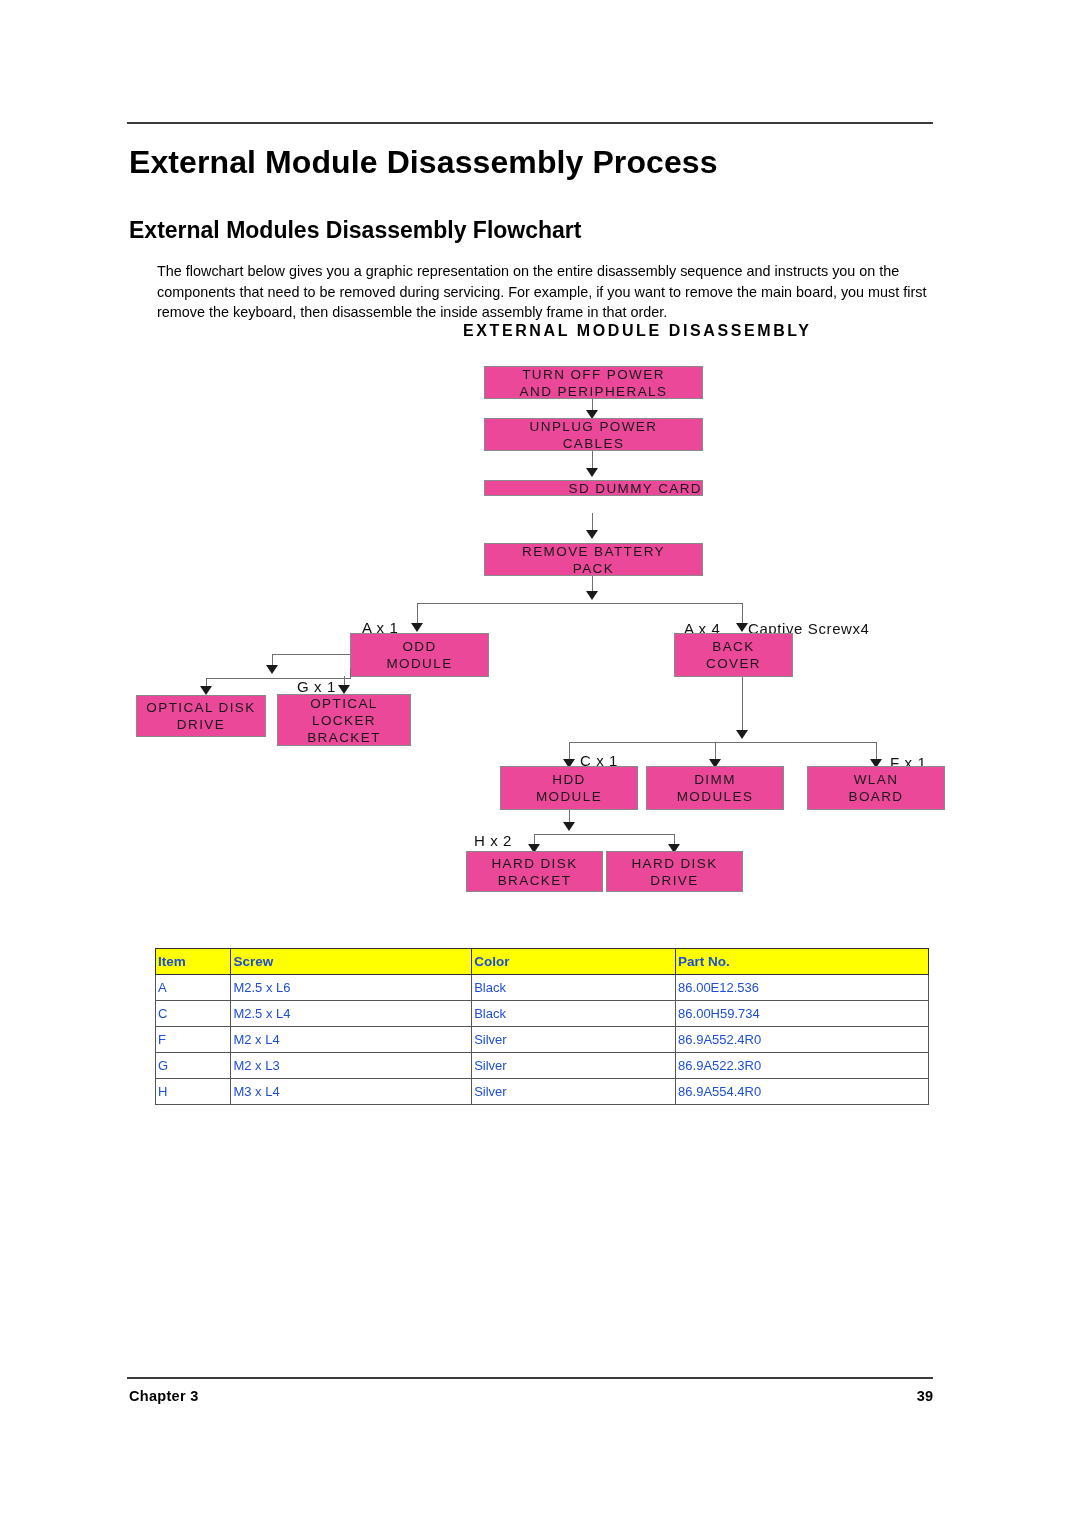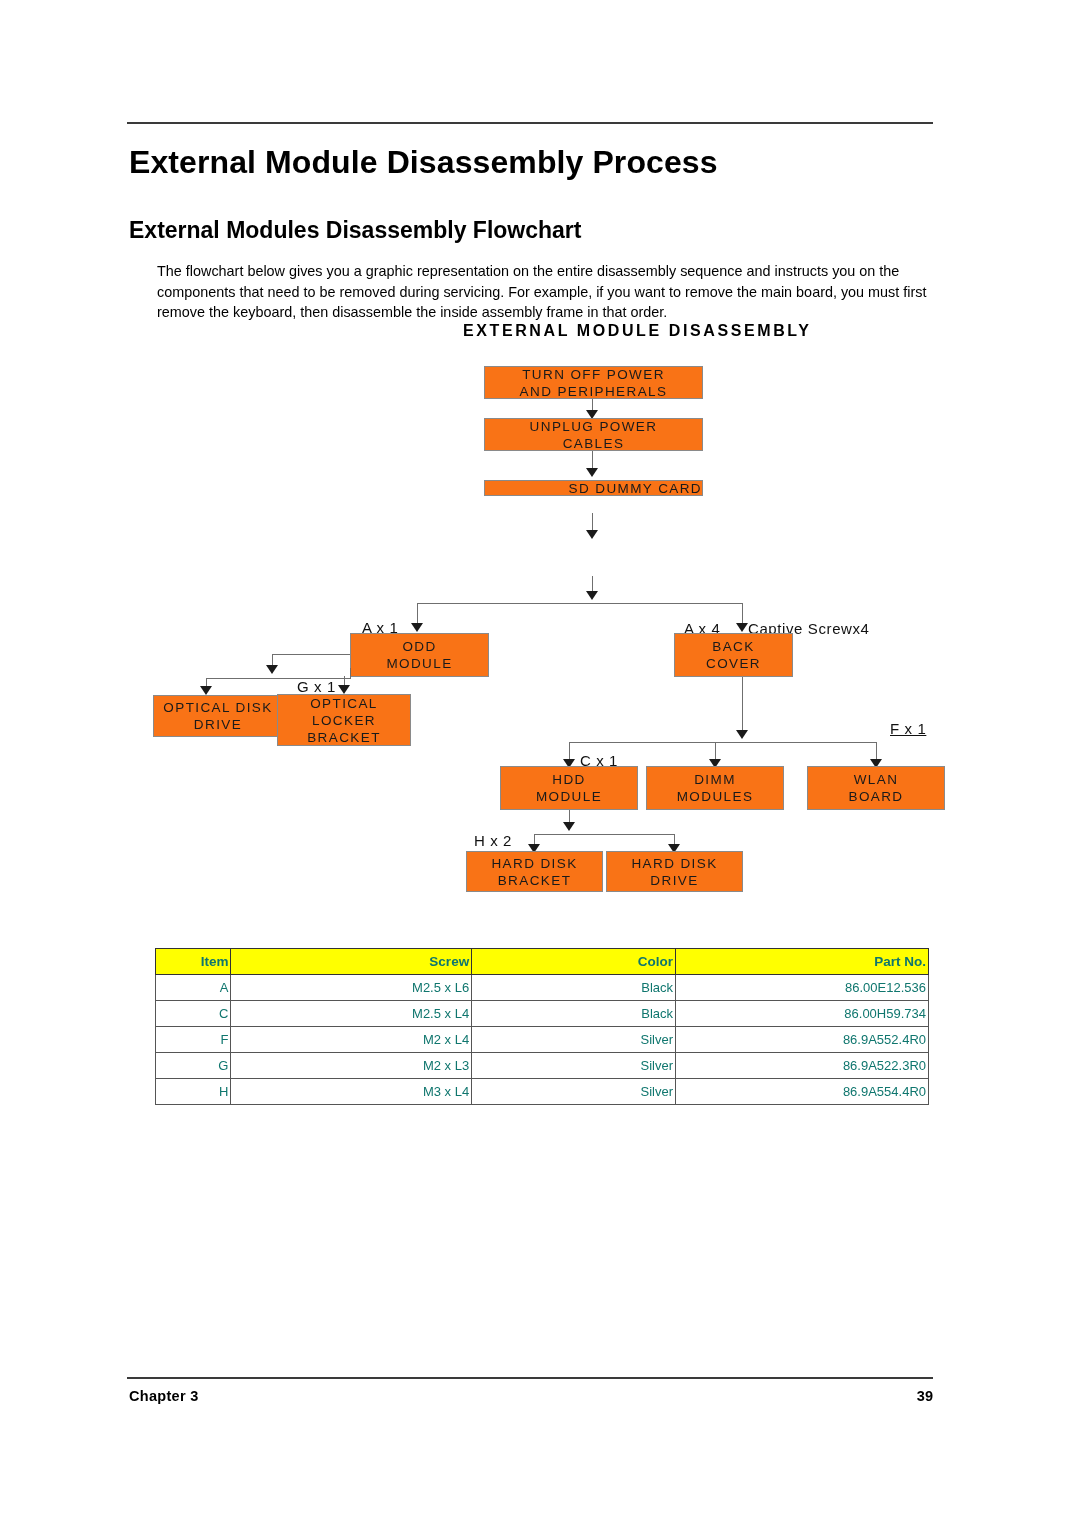"TURN OFF POWER" .node { background: #f97316 -> #ec4899 }
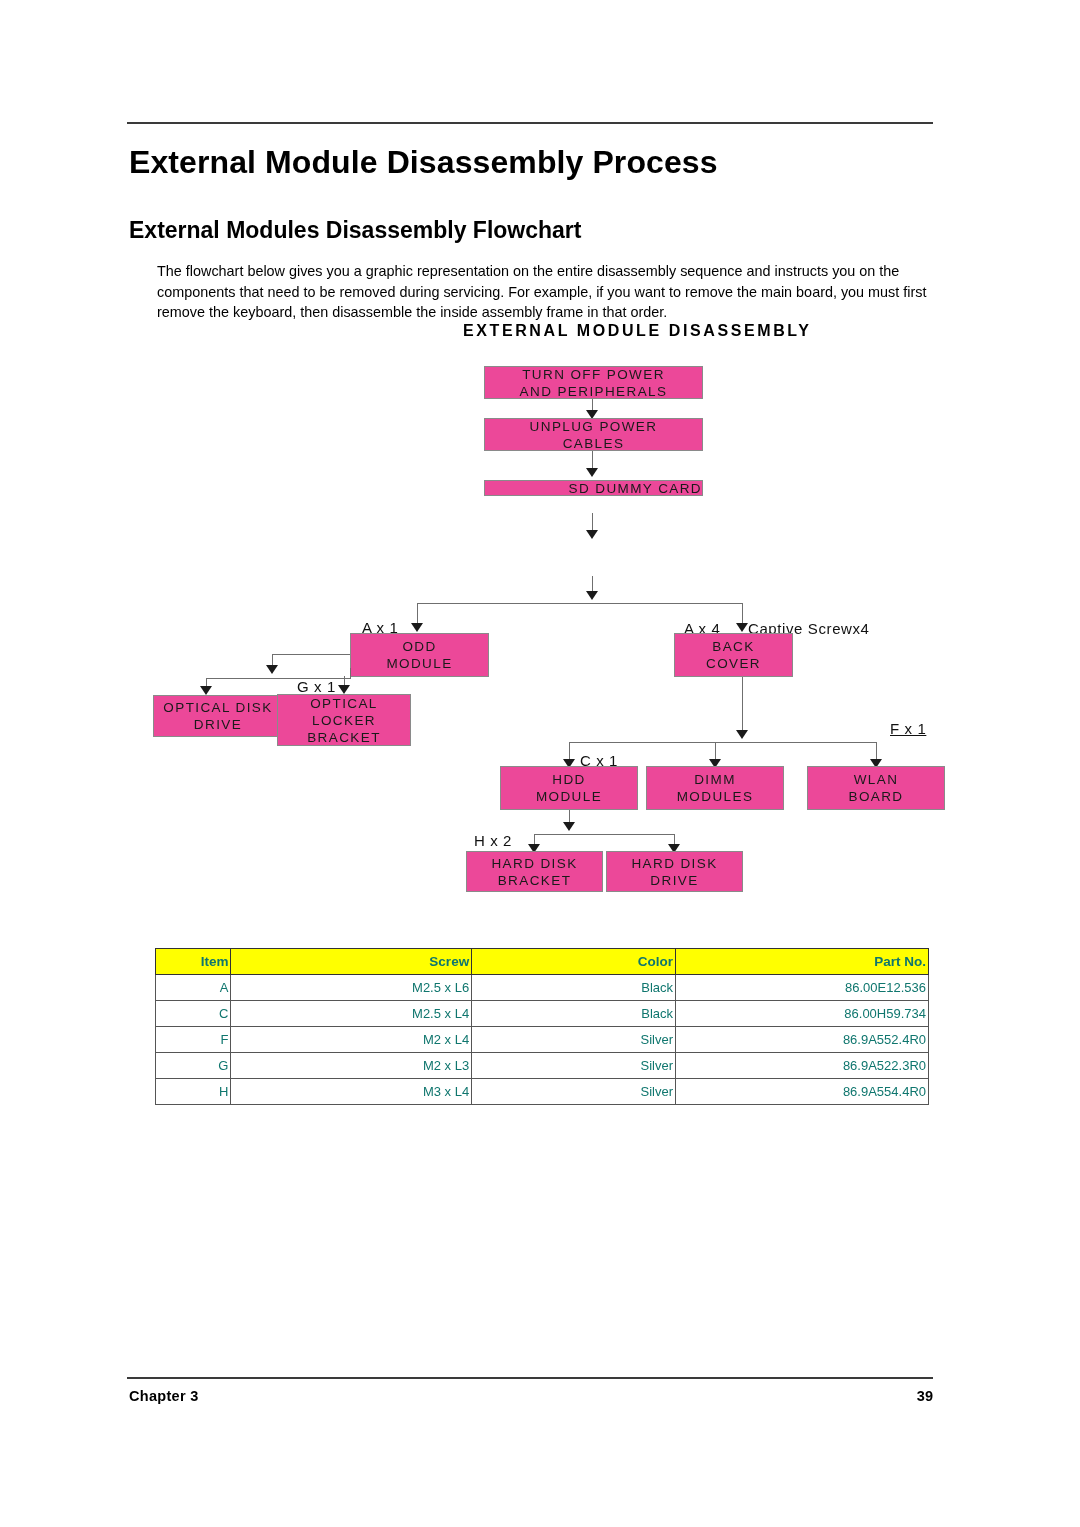"REMOVE BATTERY" div.node { html: none -> <div> <span> <span>REMOVE BATTERY</span> <span>PACK</span> </span> </div> }
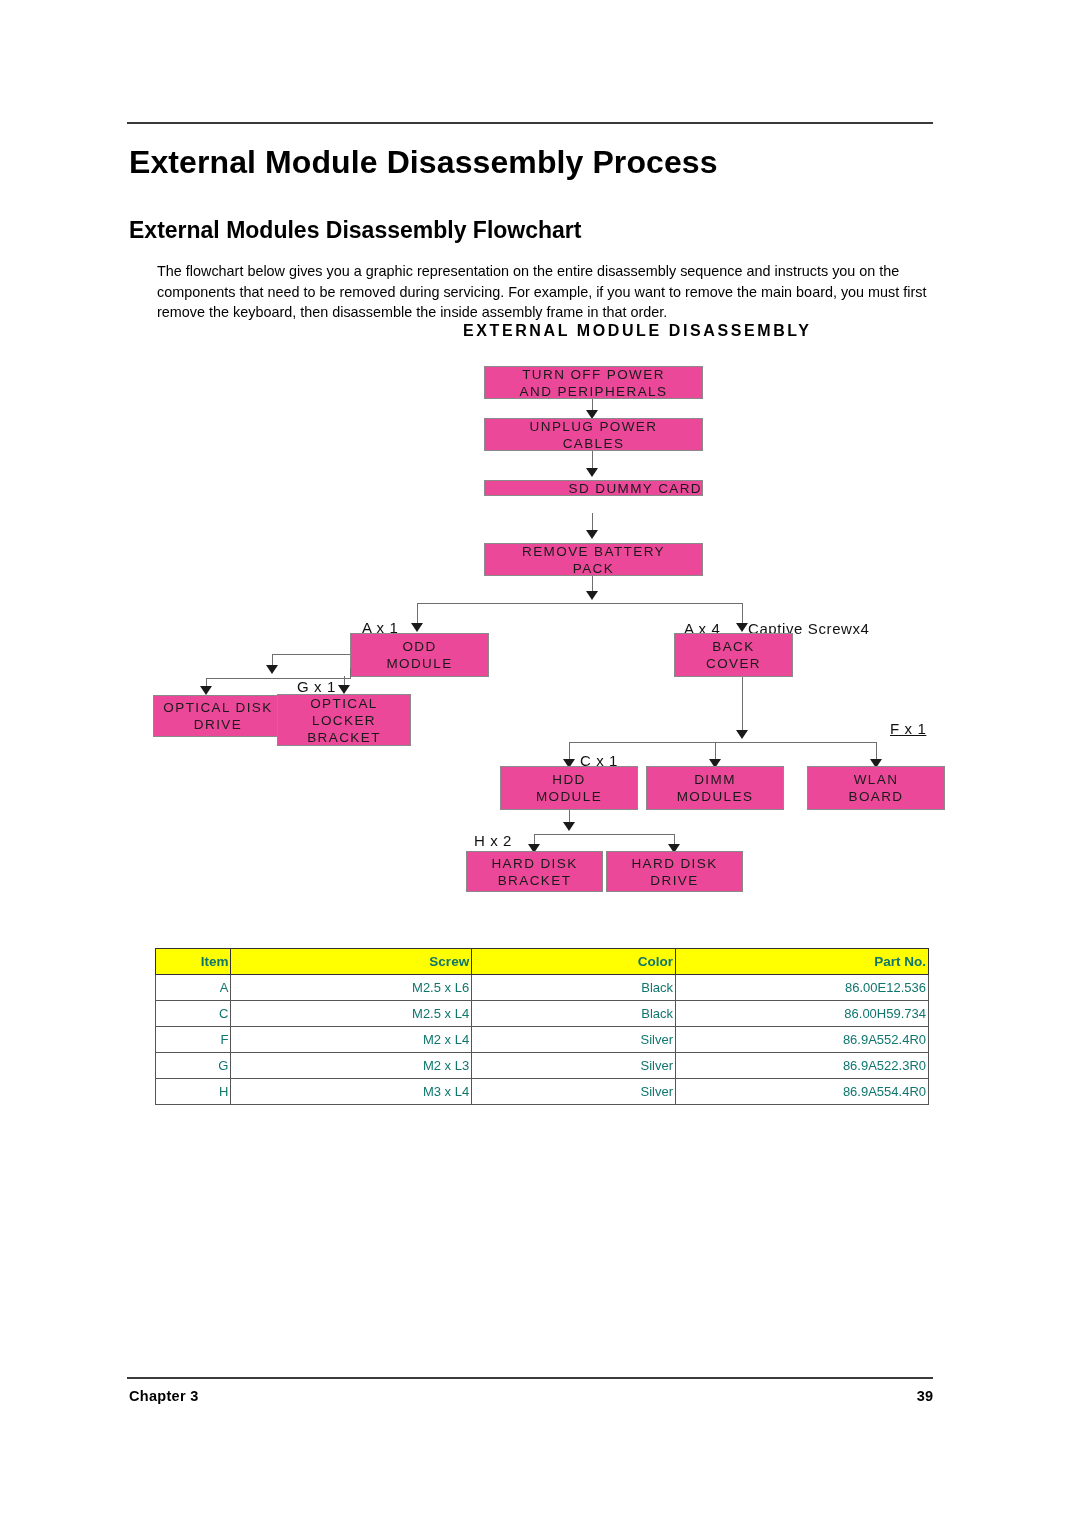"OPTICAL DISK" div.node { margin-left: 17px -> none }
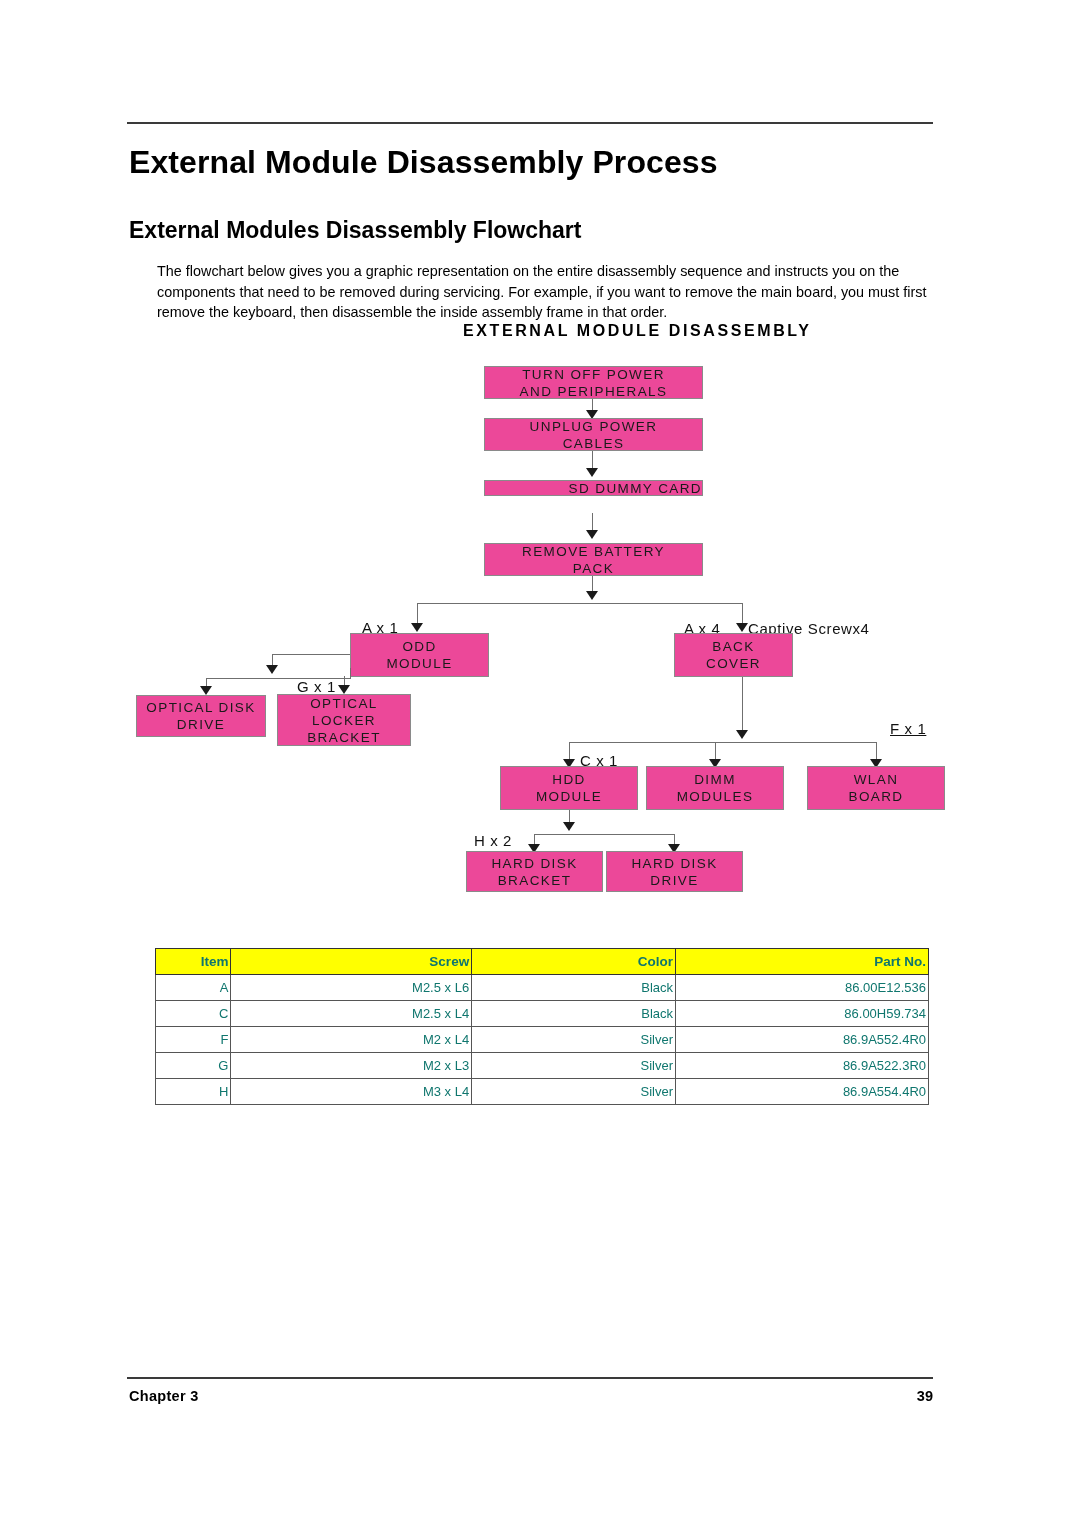"F x 1" div.lbl { top: 720px -> 754px }
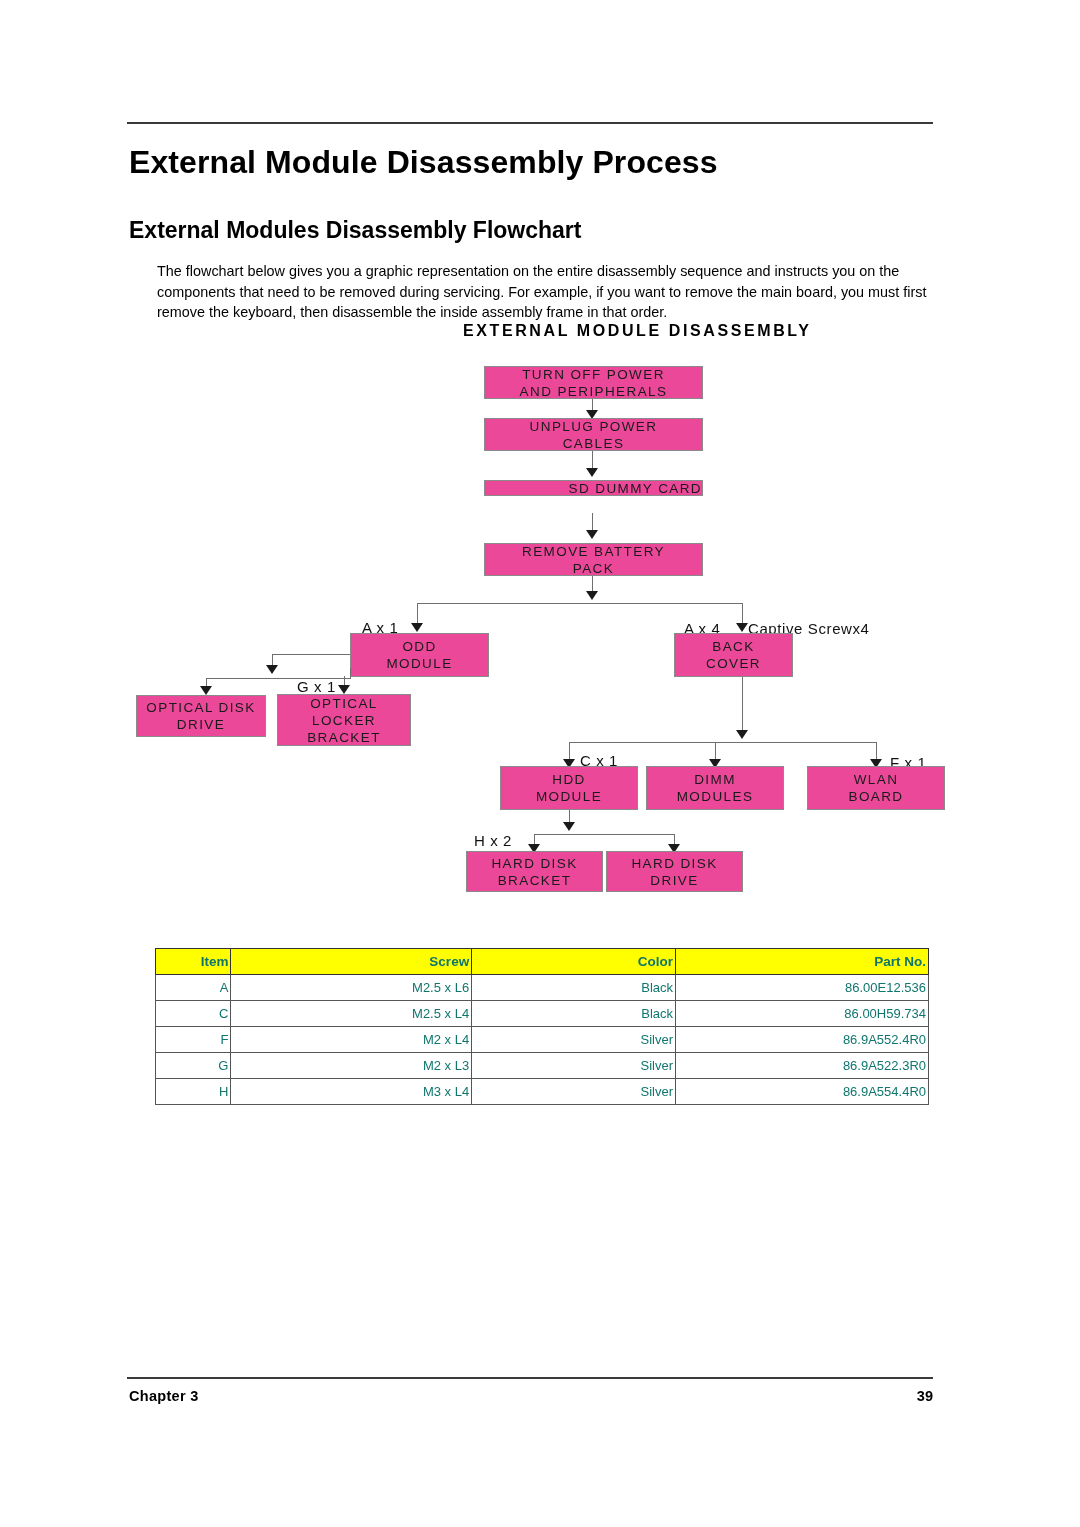"Item" .screw-table th,.screw-table td { color: #0f766e -> #1d4ed8; text-align: right -> left }
